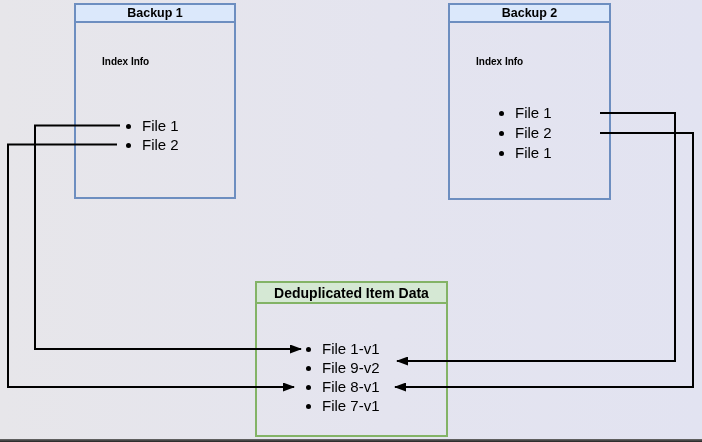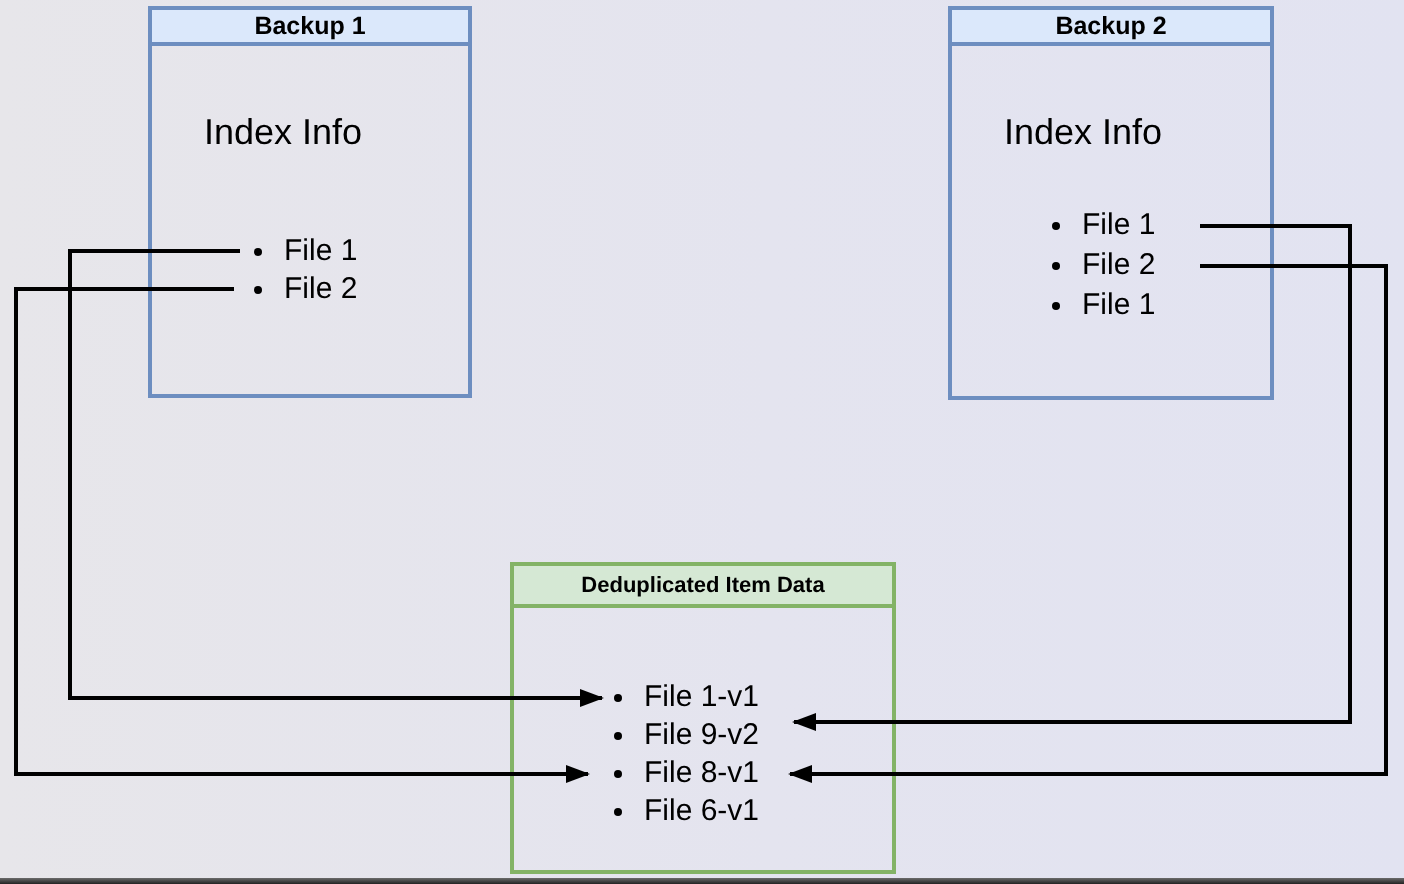"Backup 2" #backup2-box { left: 474px -> 448px }
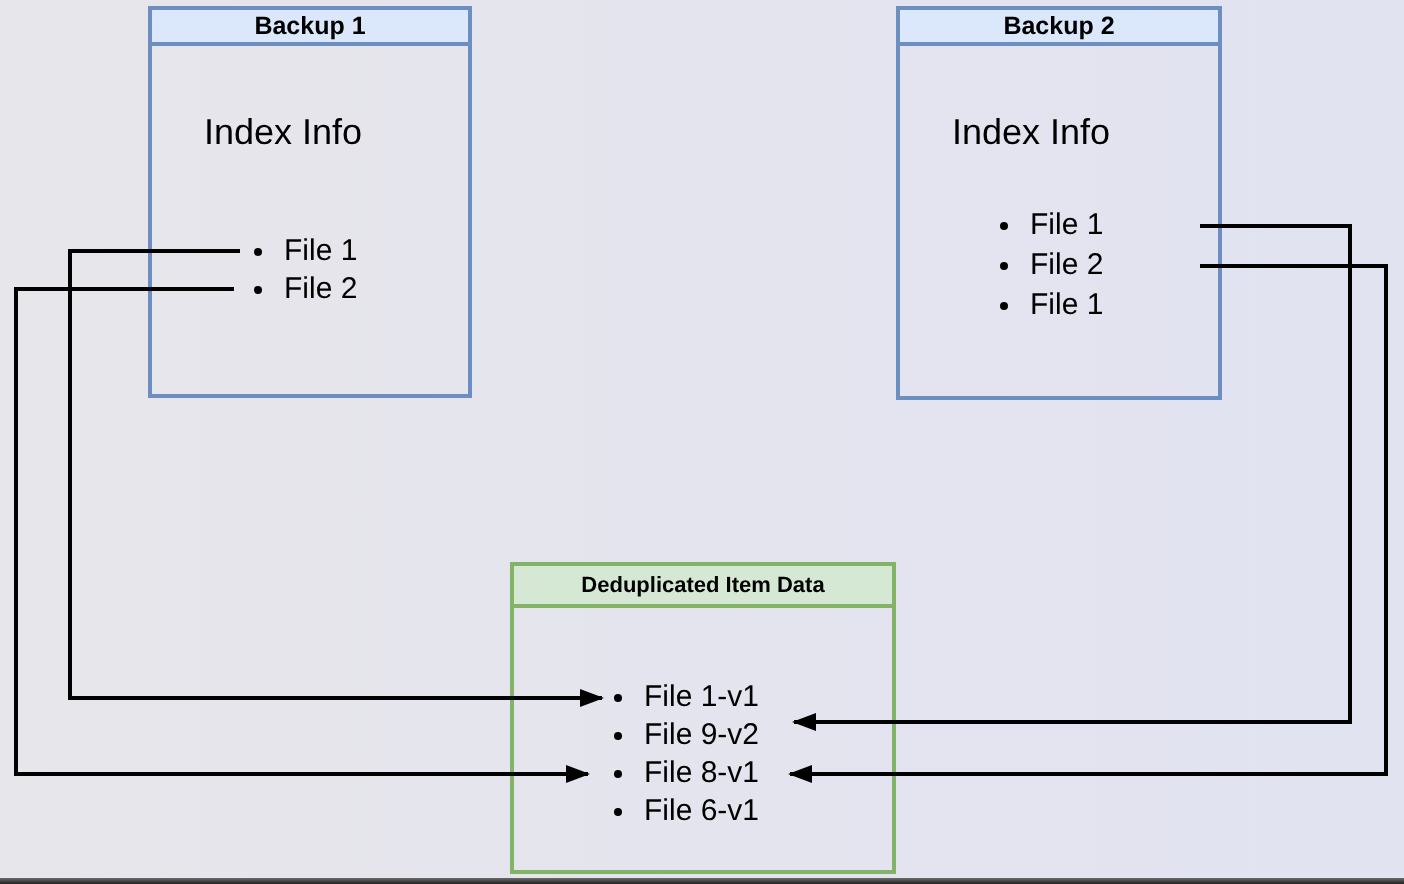"Index Info" .section-label { font-size: 18px -> 10px; font-weight: none -> bold }
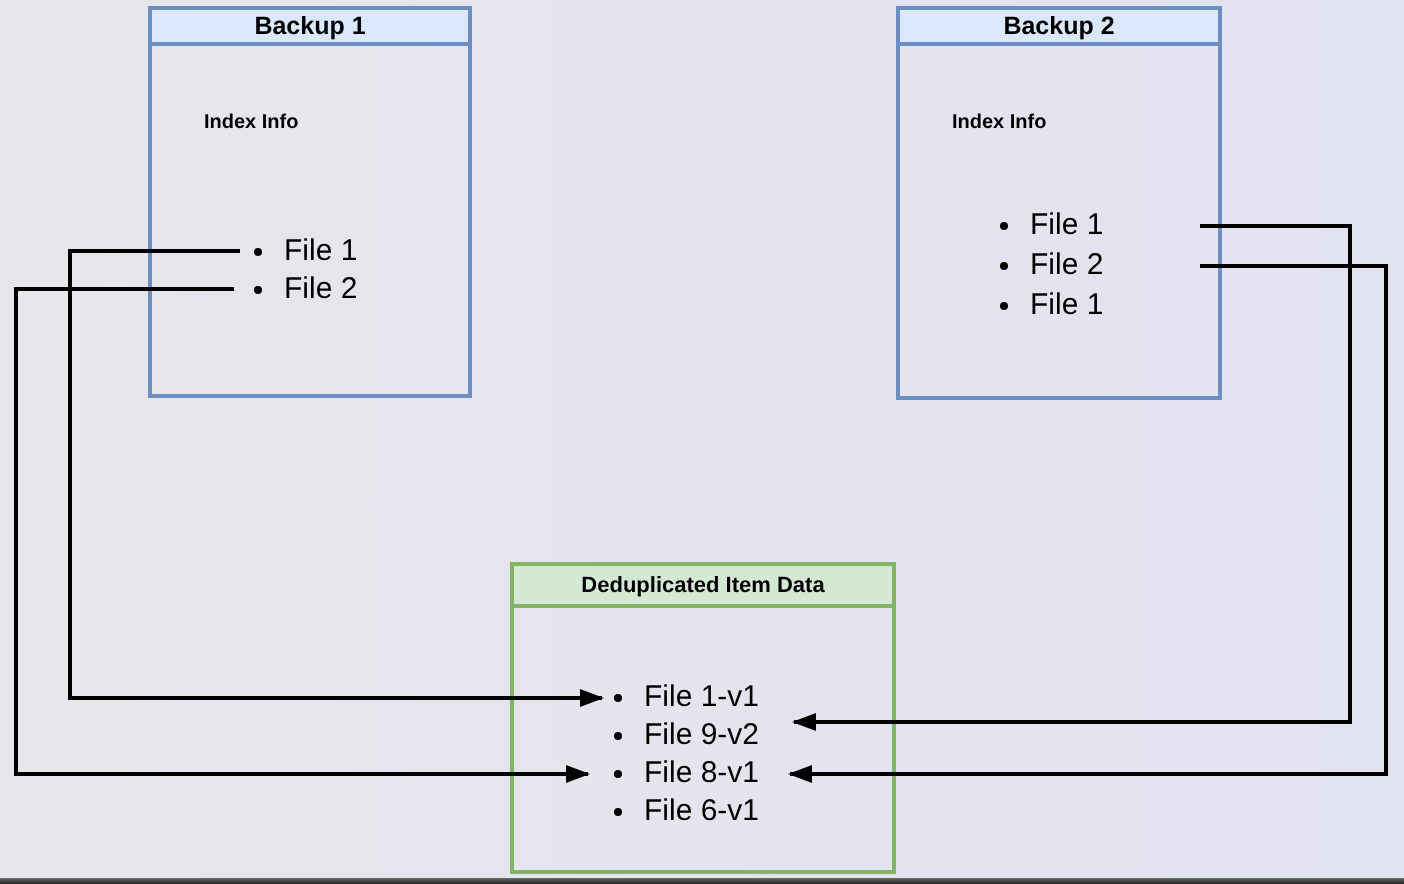"Deduplicated Item Data" .green .box-title { font-size: 11px -> 14px }
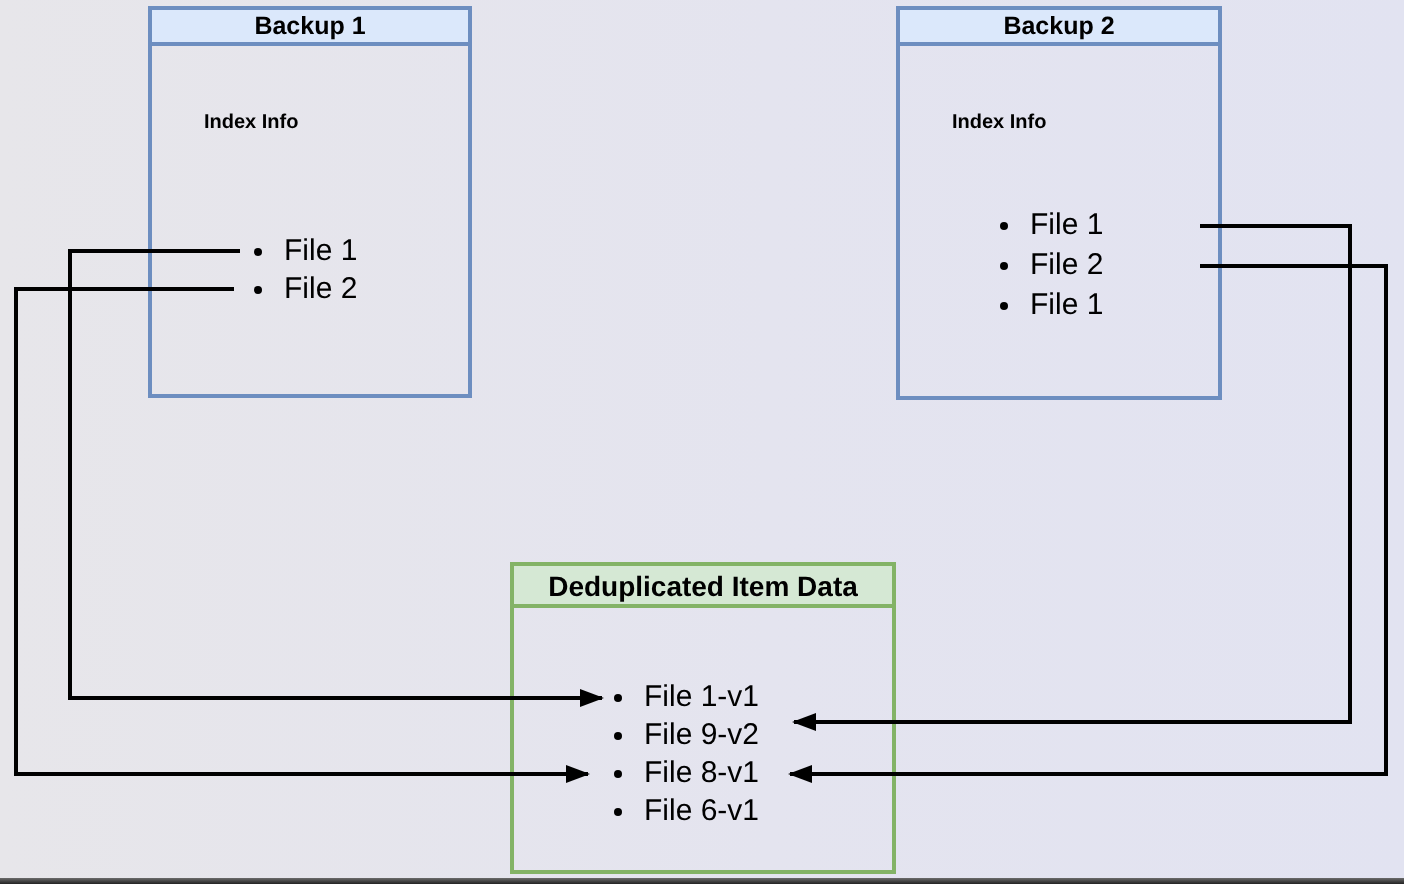"File 6-v1" li { text: 6-v1 -> 7-v1 }
